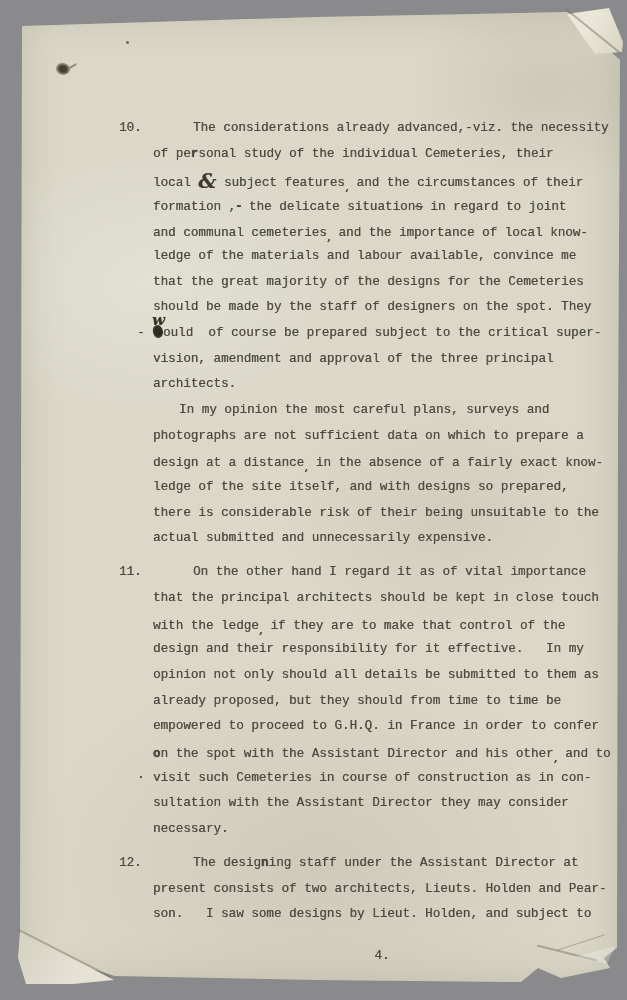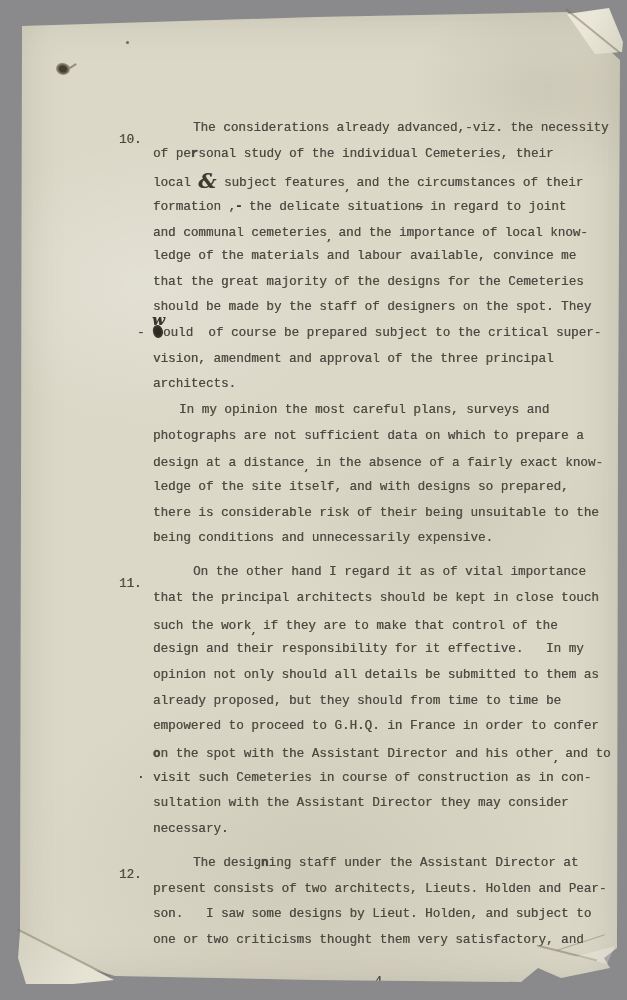"10." .pnum { top: 12px -> 0 }
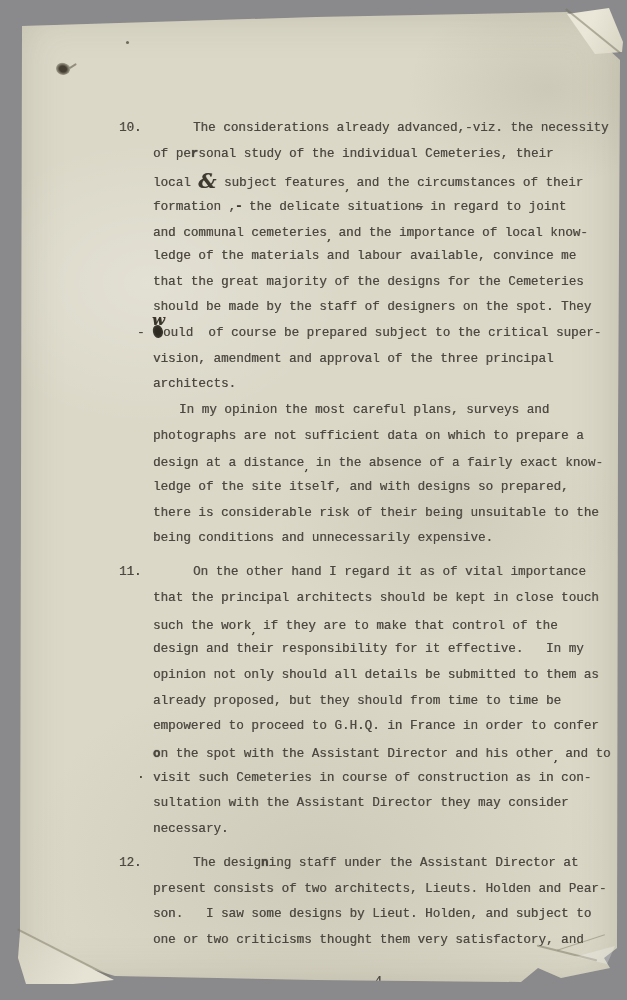"being conditions and unnecessarily" div.line { text: being conditions -> actual submitted }
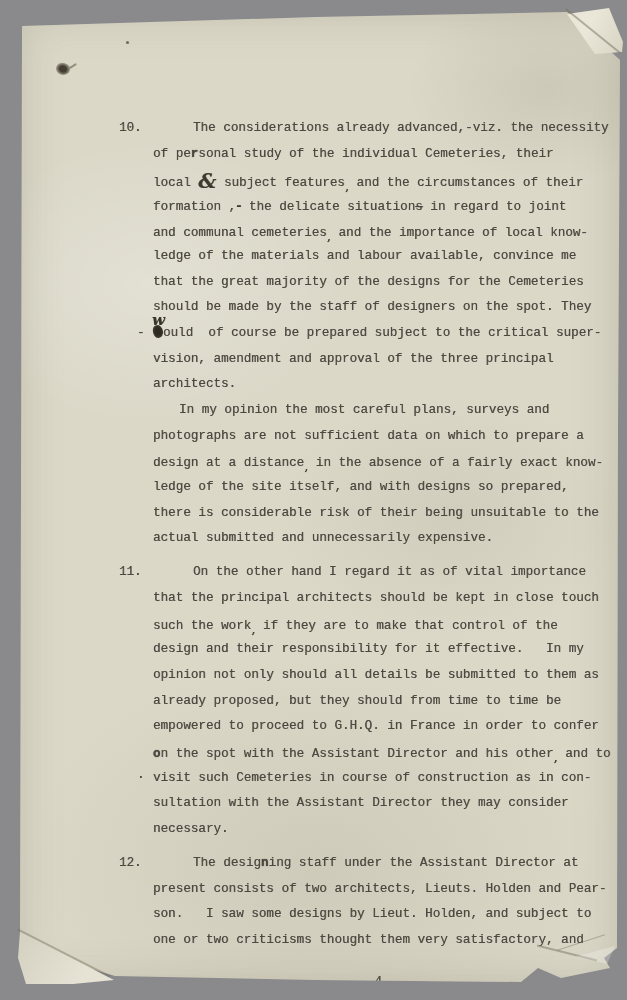"such the work" span { text: such the work -> with the ledge }
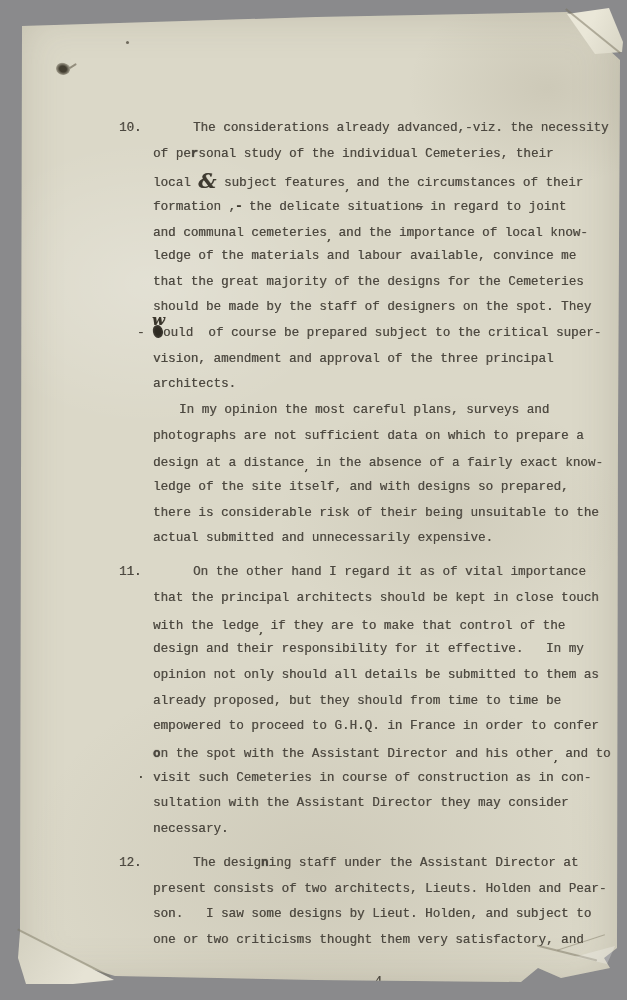"one or two criticisms thought" div.line { html: <div>one or two criticisms thought them very satisfactory, and</div> -> none }
